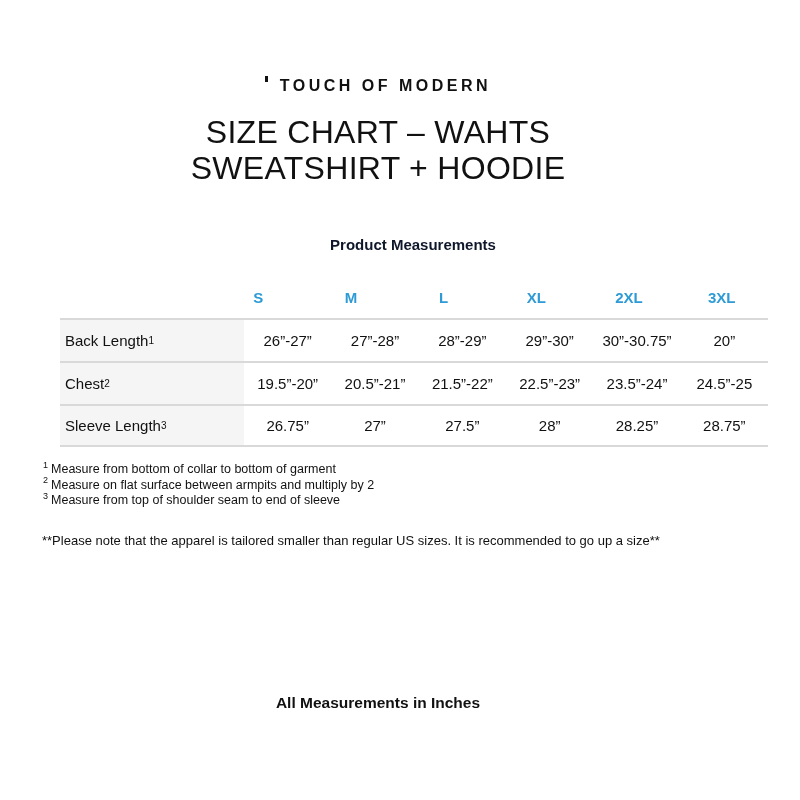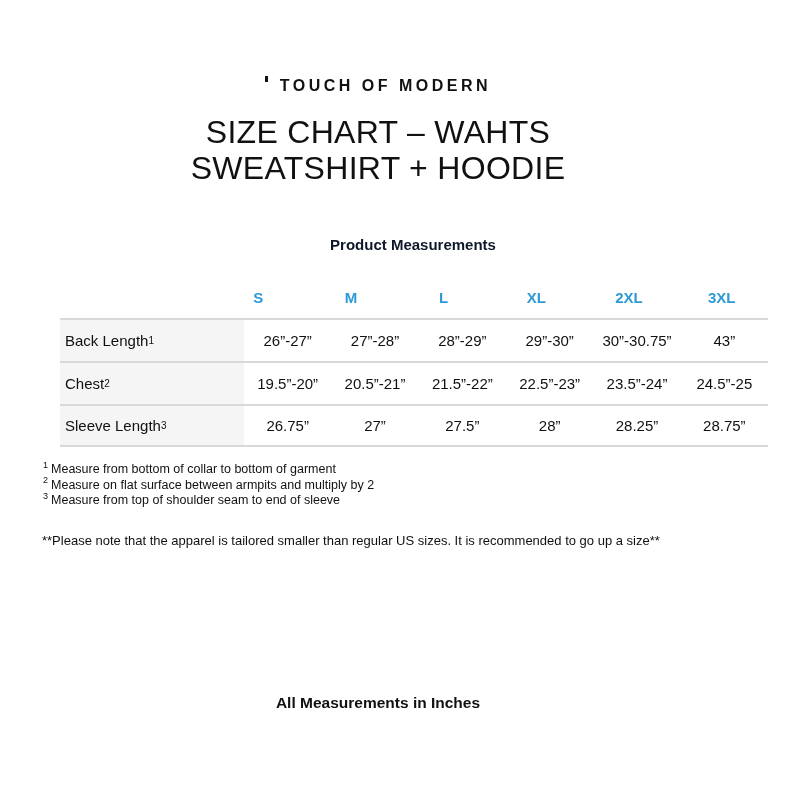"43”" div.cell { text: 43 -> 20 }
